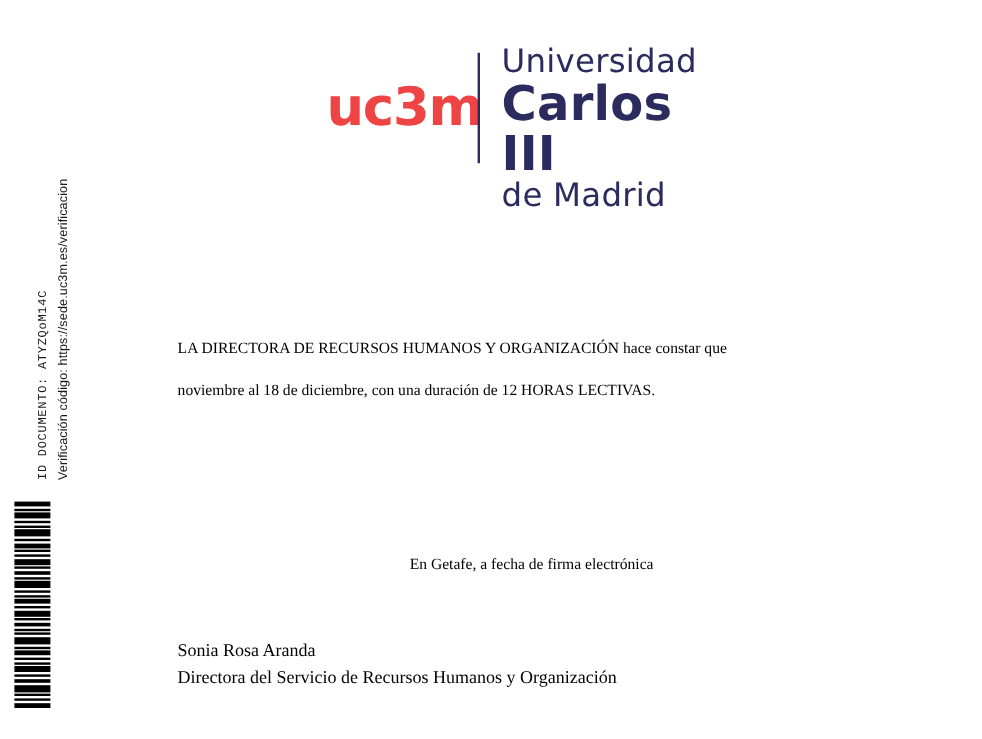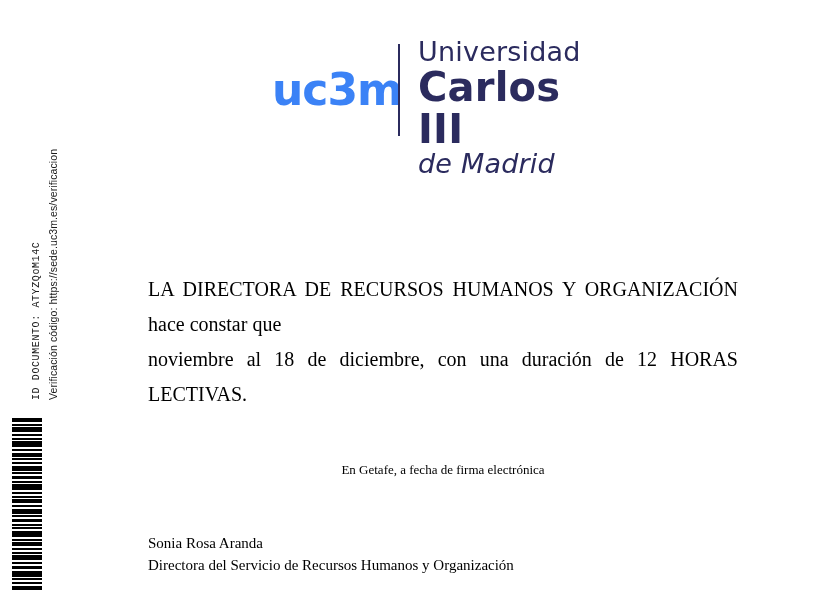"uc3m" .logo-uc3m { color: #3b82f6 -> #ef4444 }
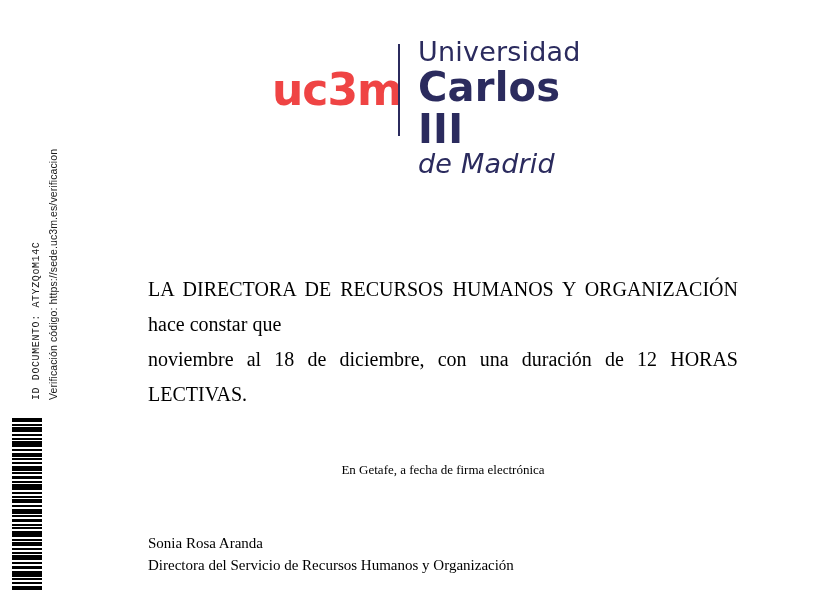"de Madrid" .logo-l3 { font-style: italic -> none }
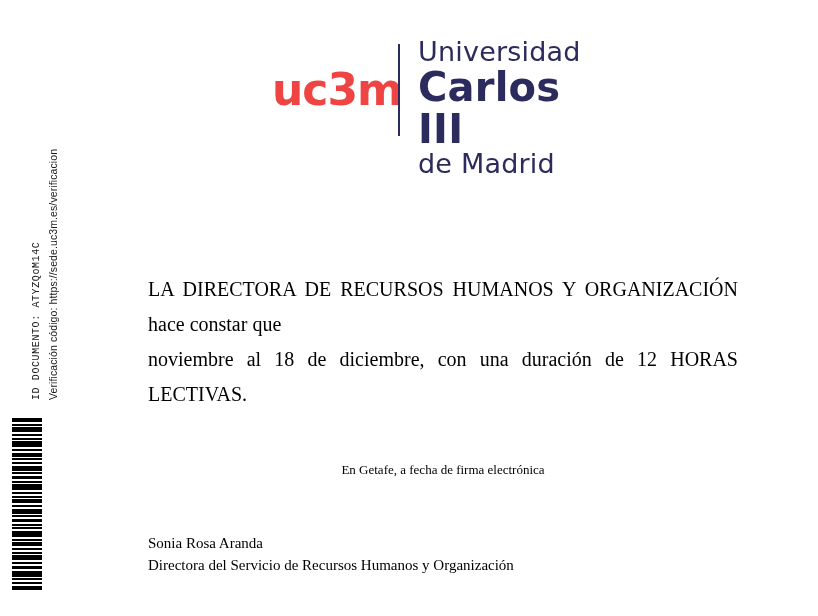"LA DIRECTORA DE RECURSOS HUMANOS" .doc-body { font-size: 20px -> 13px }
